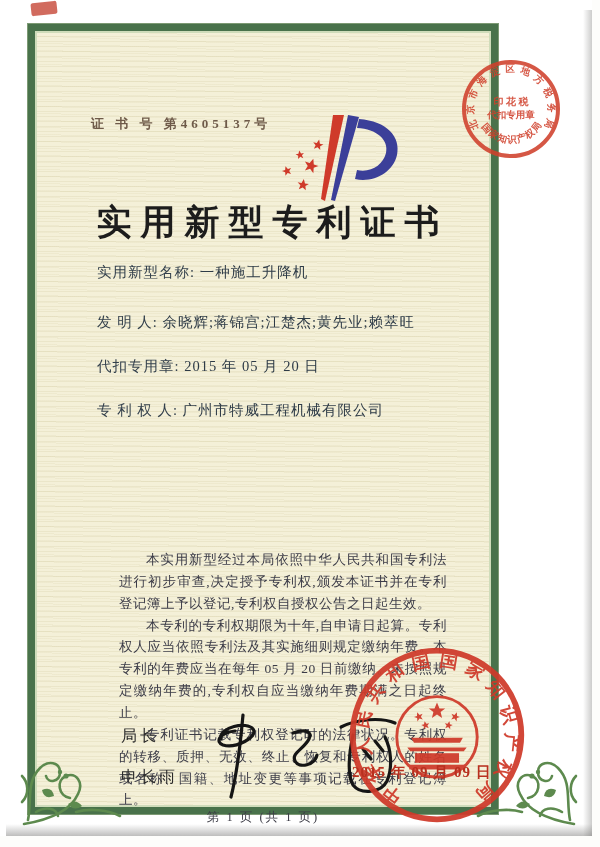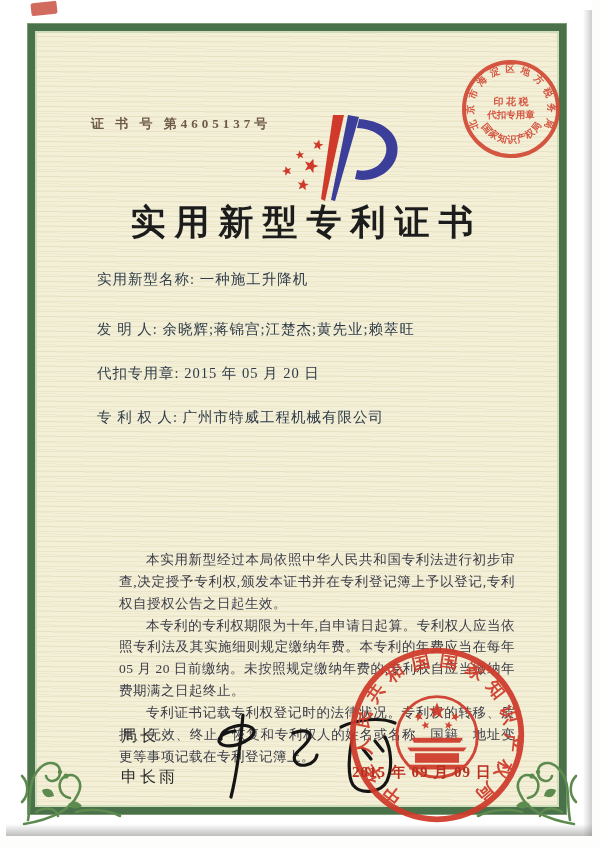"证 书 号 第4605137号" .cert { width: 538px -> 470px }
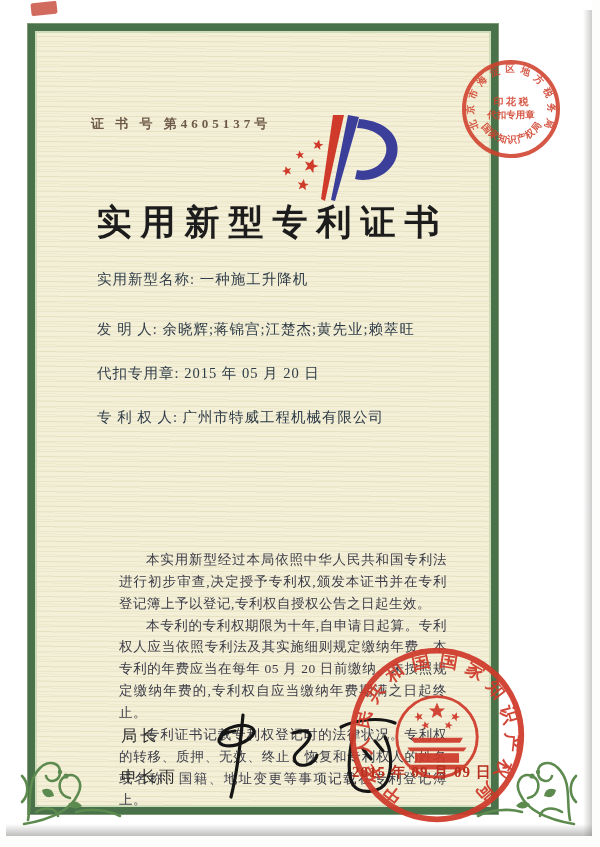"实用新型名称: 一种施工升降机" .fields { top: 239px -> 232px }
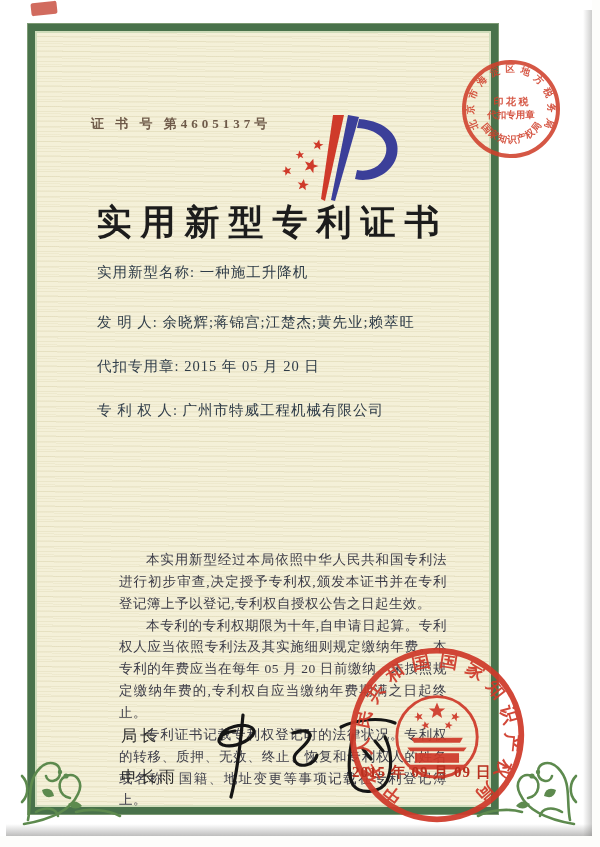"第 1 页 (共 1" div.footer-page { html: none -> <div>第 1 页 (共 1 页)</div> }
